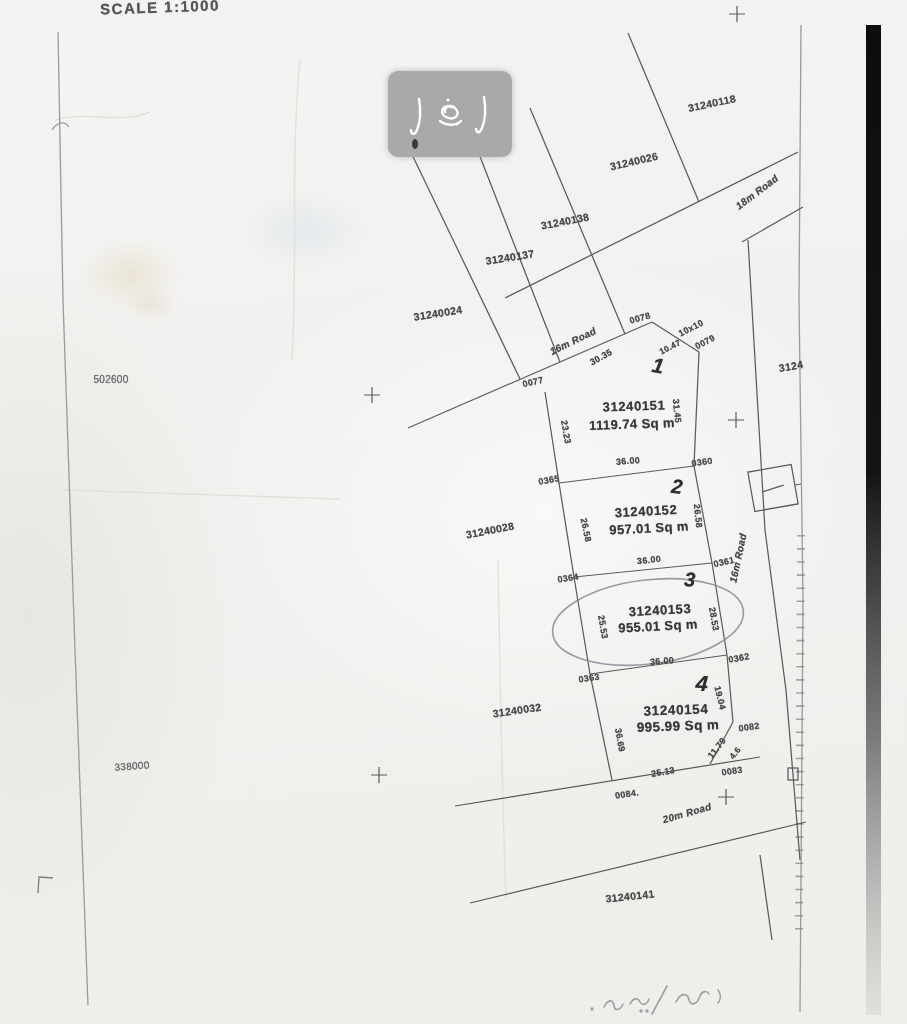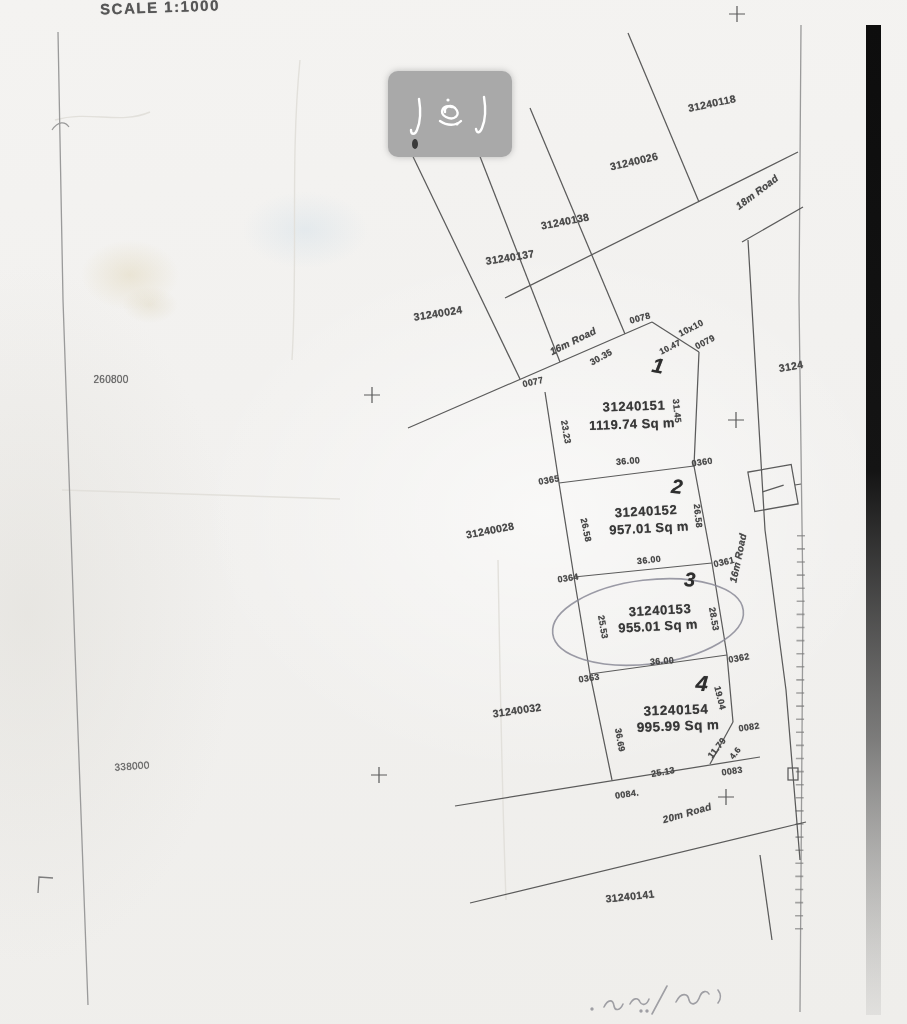"260800" span.lbl { text: 260800 -> 502600 }
